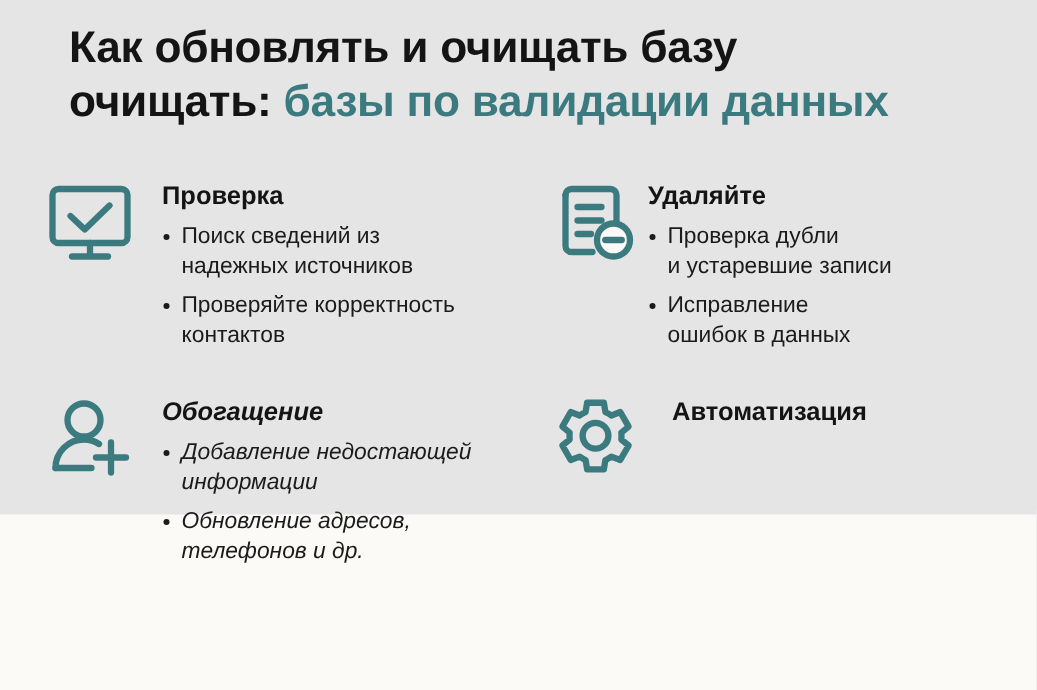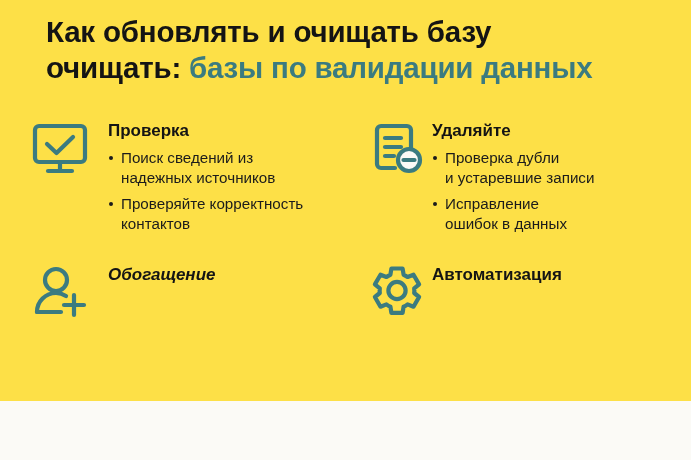"Как обновлять и очищать базу" .poster { background: #fde047 -> #e5e5e5; height: 401px -> 343px }
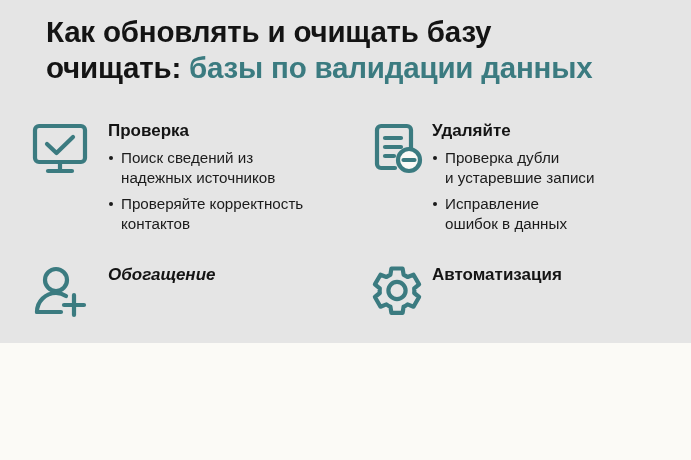"Автоматизация" #block-automation .block-body { left: 66px -> 82px }
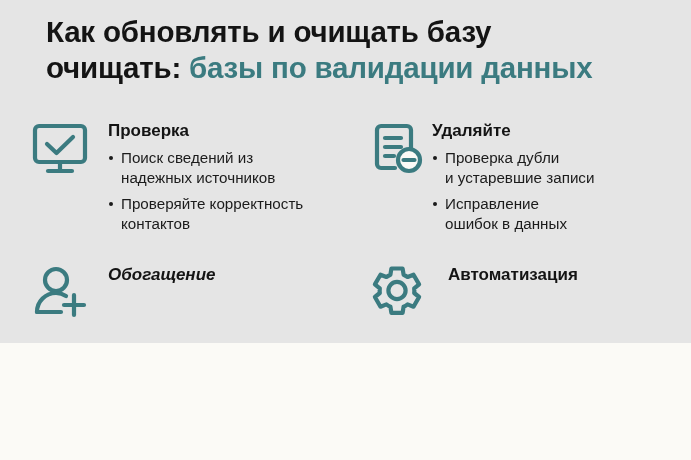"Добавление недостающей" ul.bullets { html: none -> <ul> <li>Добавление недостающей информации</li> <li>Обновление адресов, телефонов и др.</li> </ul> }
